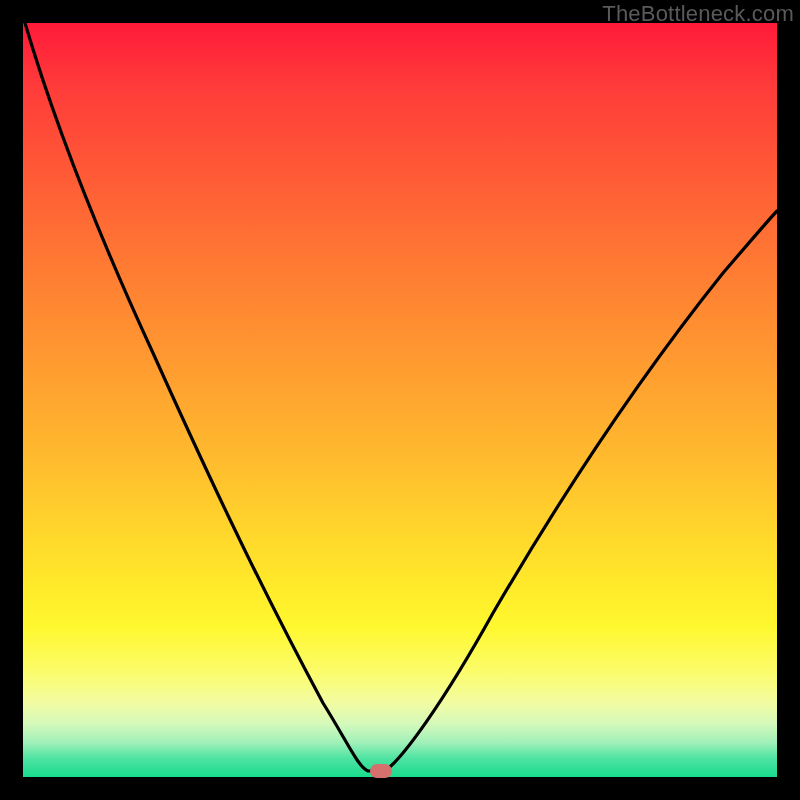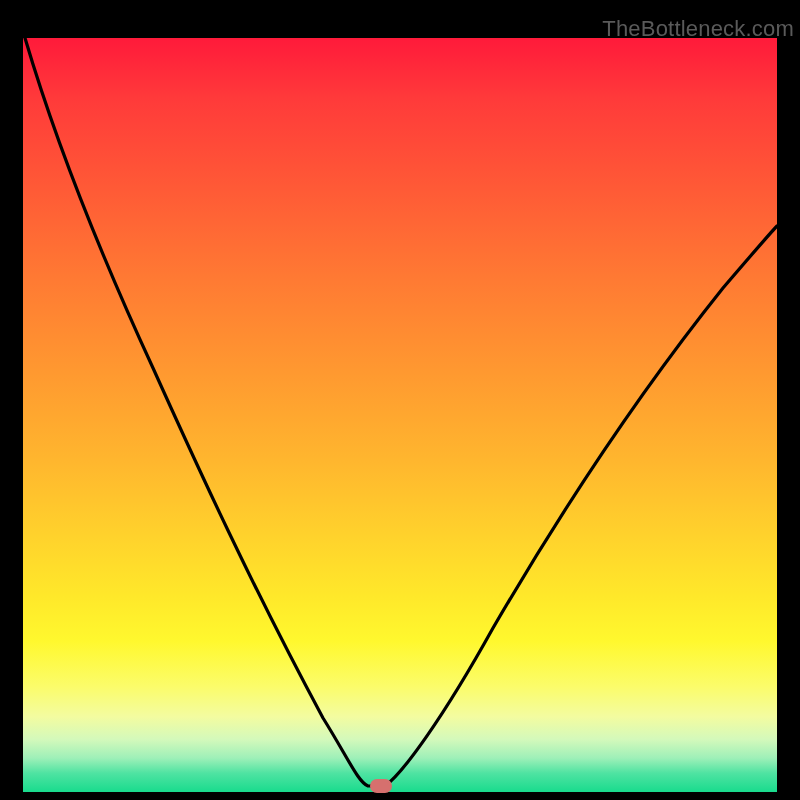"TheBottleneck.com" .frame { top: 15px -> 0 }
